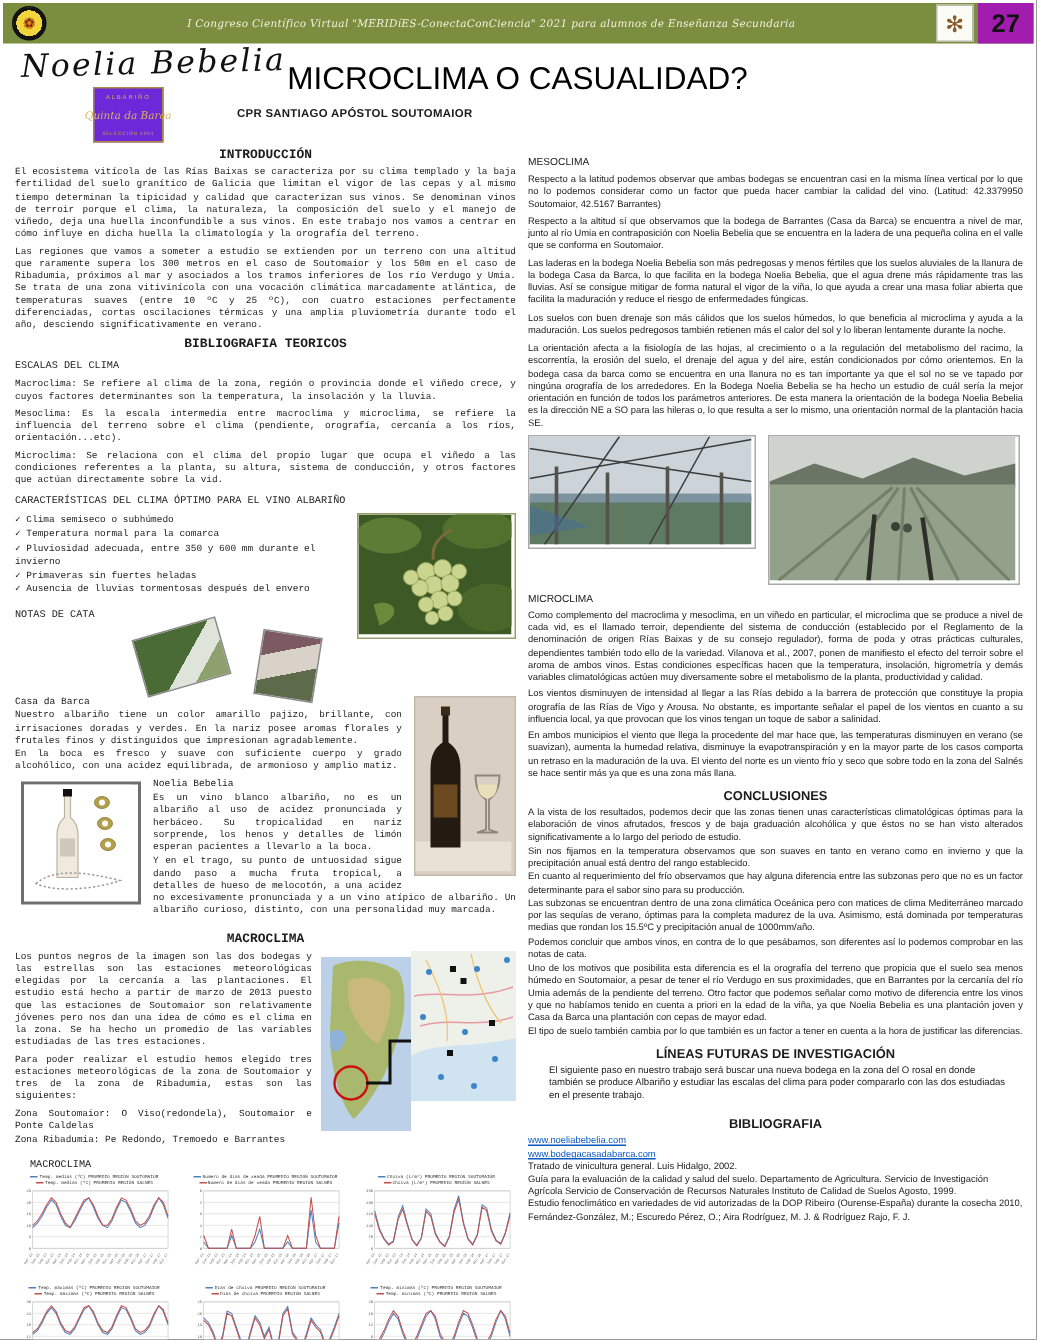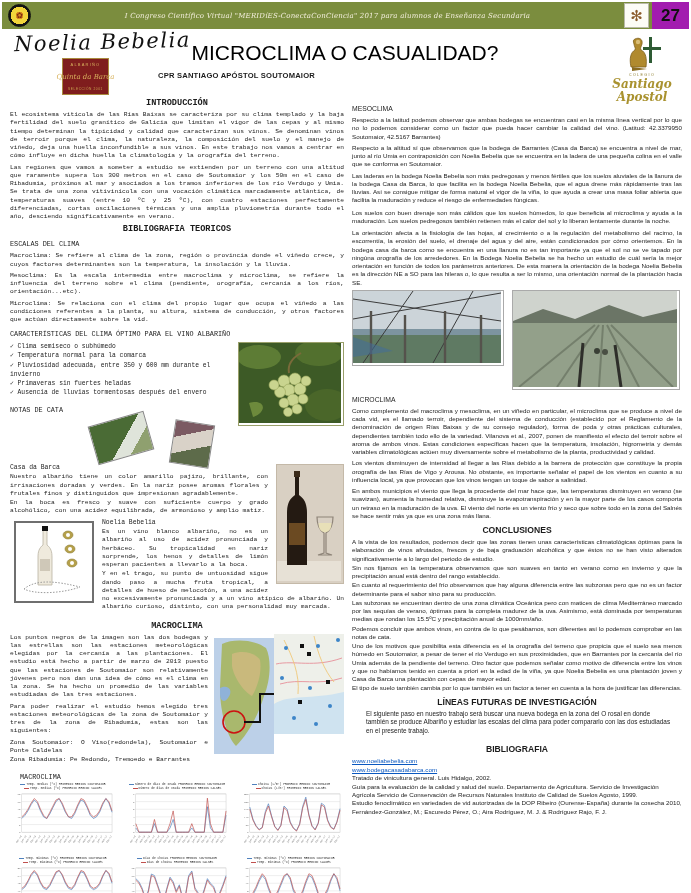"I Congreso Científico Virtual" div.banner-text { text: 2017 -> 2021 }
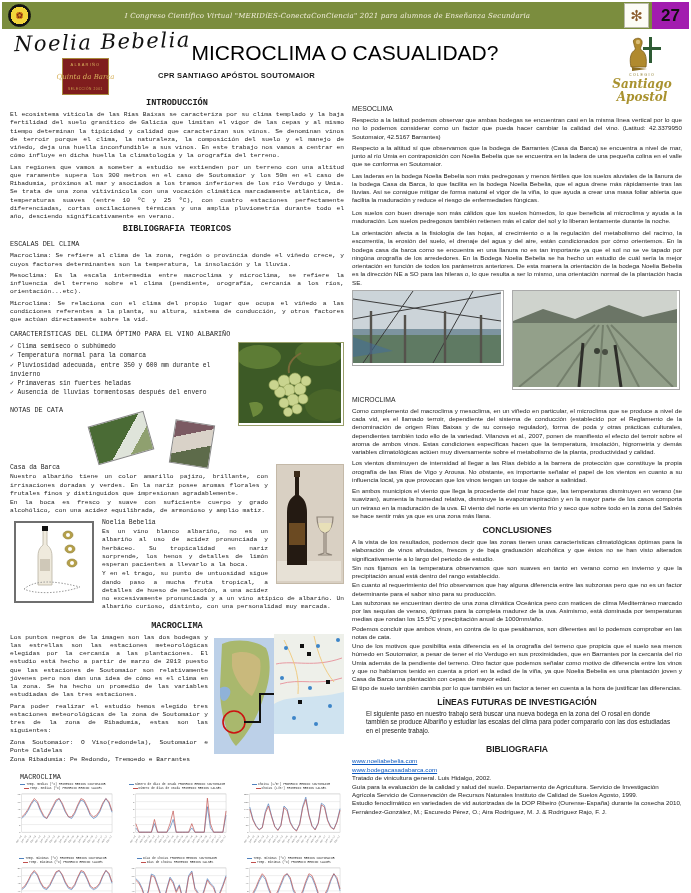"Quinta da Barca" .wine-label { background: #7f1d1d -> #6d28d9 }
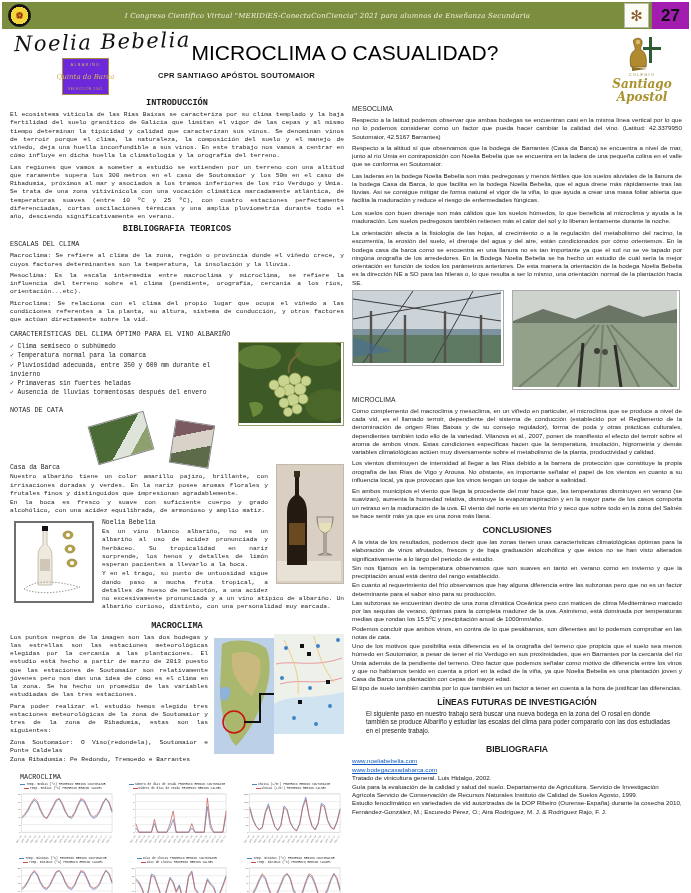"Santiago" div.school { html: <div> <svg> <path></path> <path></path> <circle></circle> <path></path> </svg> <div>COLEGIO</div> <div>Santiago</div> <div>Apostol</div> </div> -> none }
